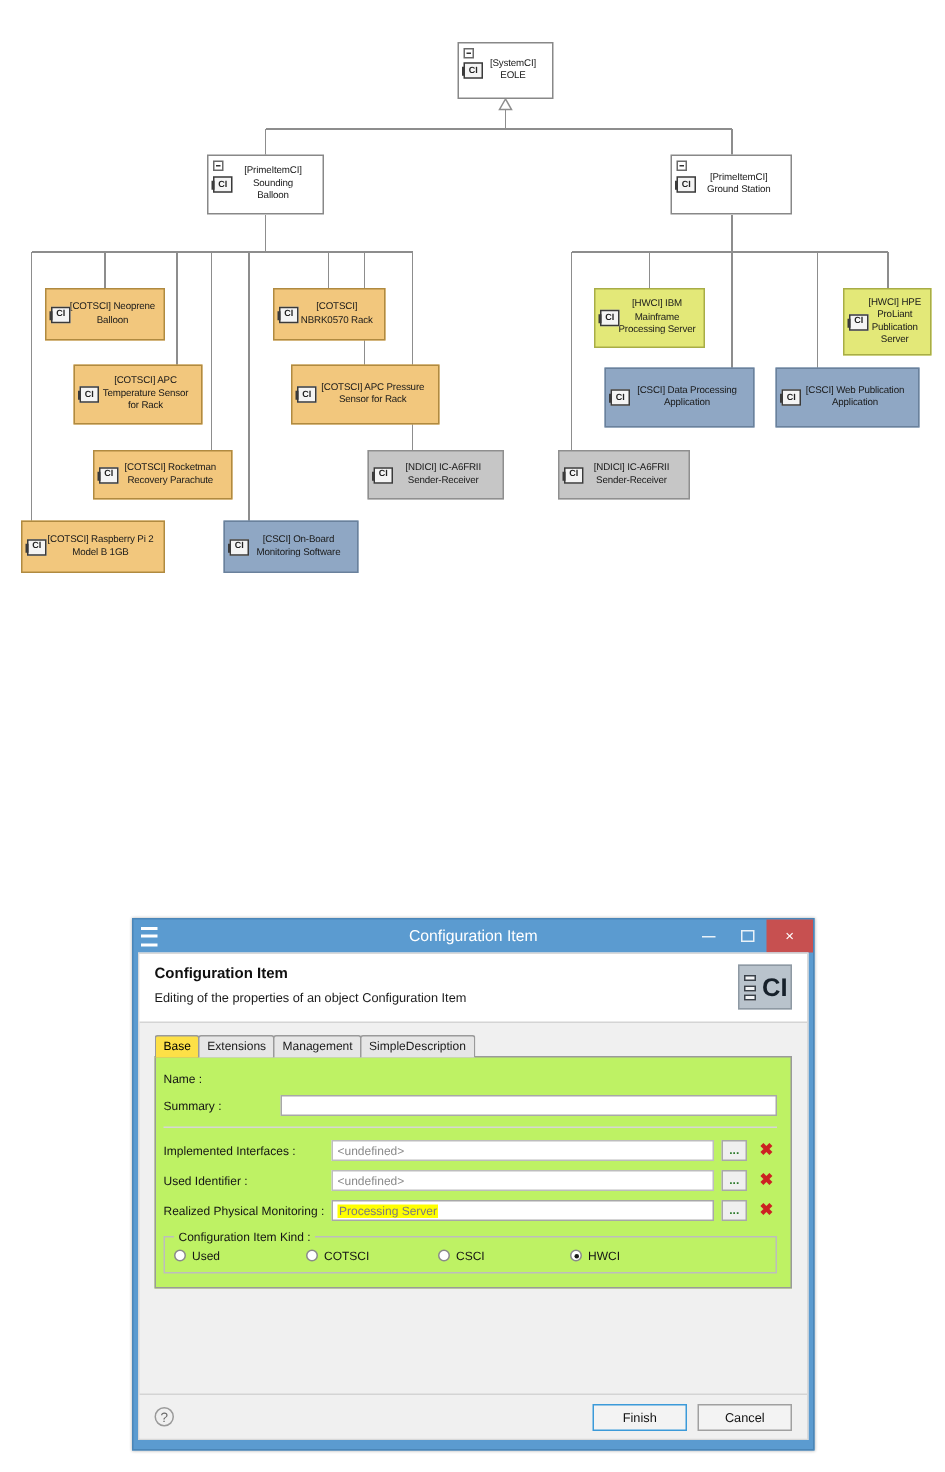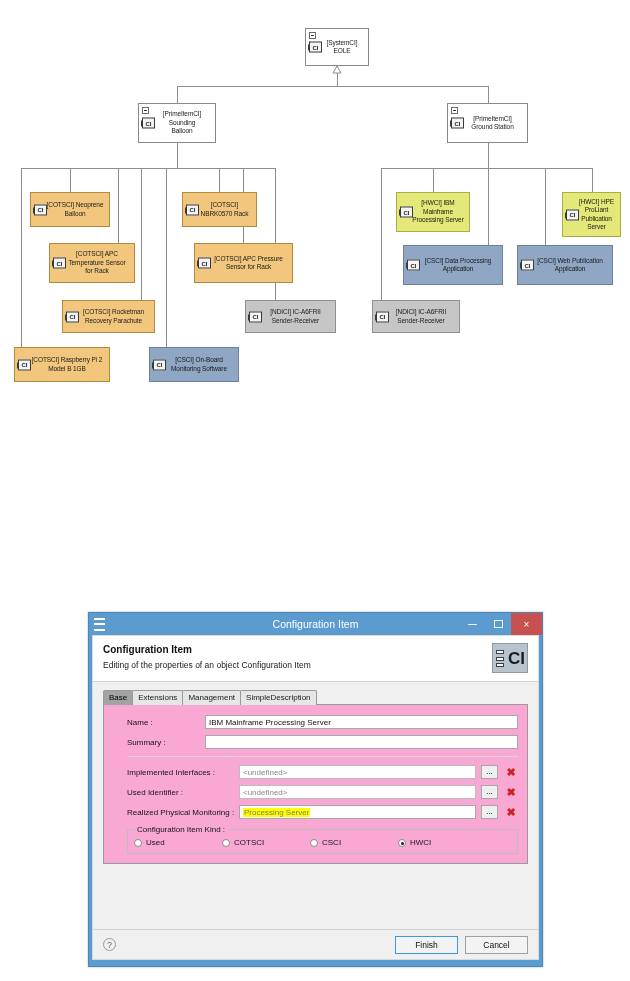"Base" .tab.active { background: #a3a3a3 -> #fde047 }
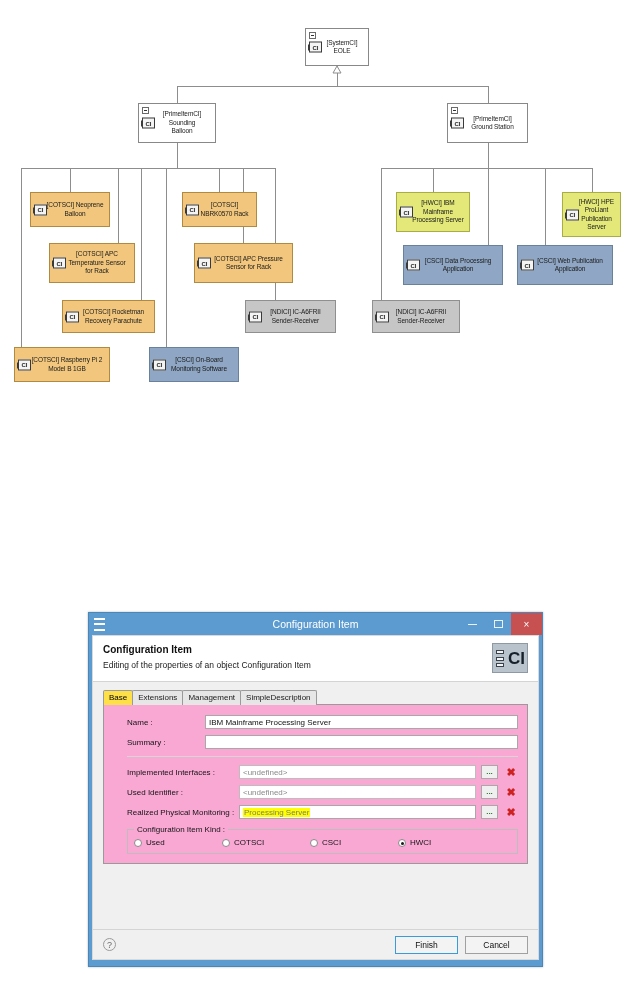"Name :" .tabpanel { background: #f9a8d4 -> #bef264; padding: 10px 9px 9px 23px -> 10px 9px 9px 5px }
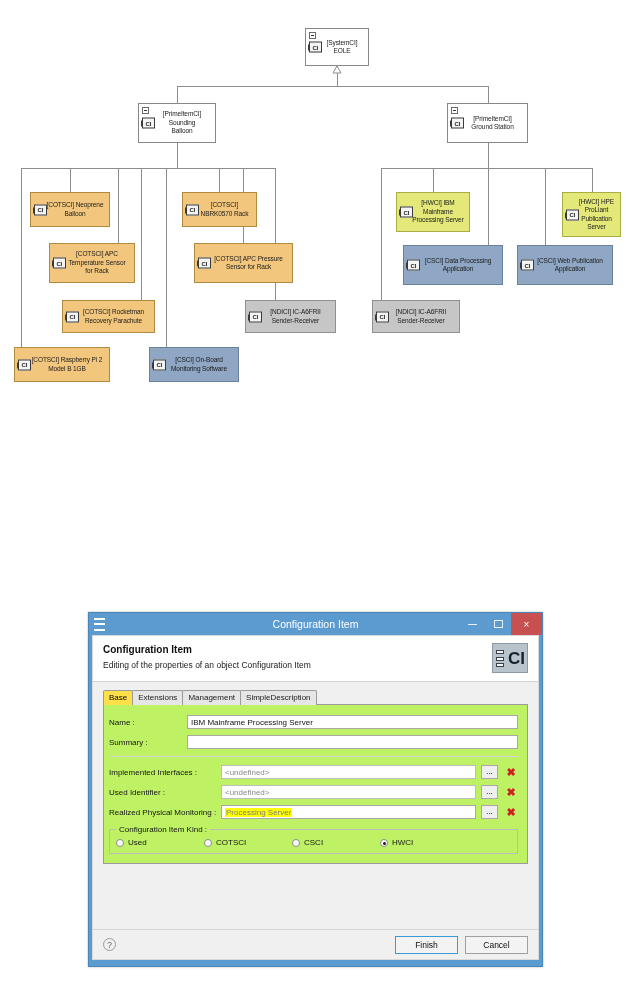"IBM Mainframe Processing Server" div.txt { html: <div>IBM Mainframe Processing Server</div> -> none }
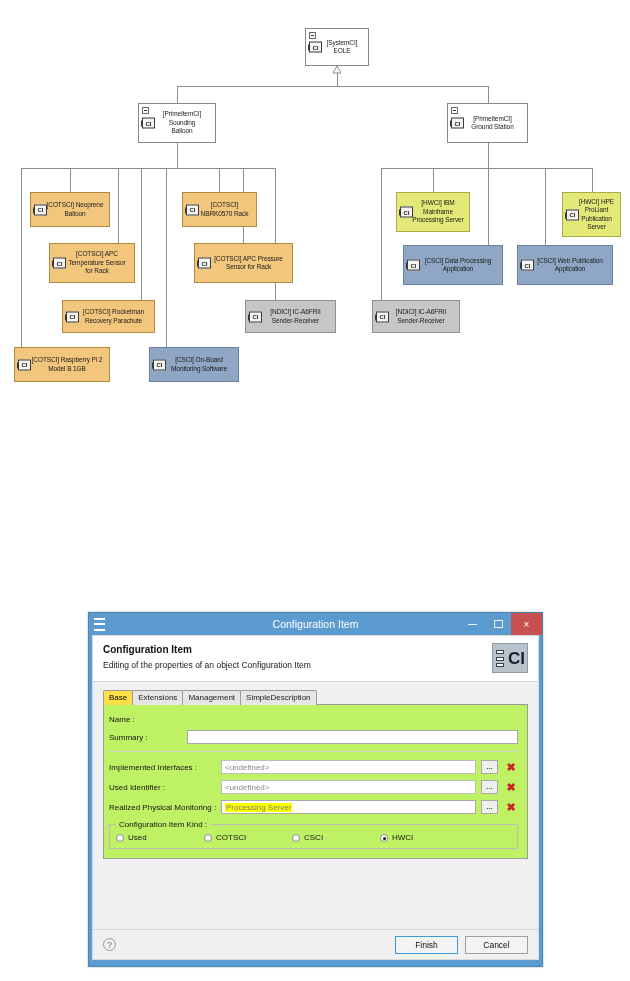"Used" .radio { align-items: flex-end -> flex-start }
